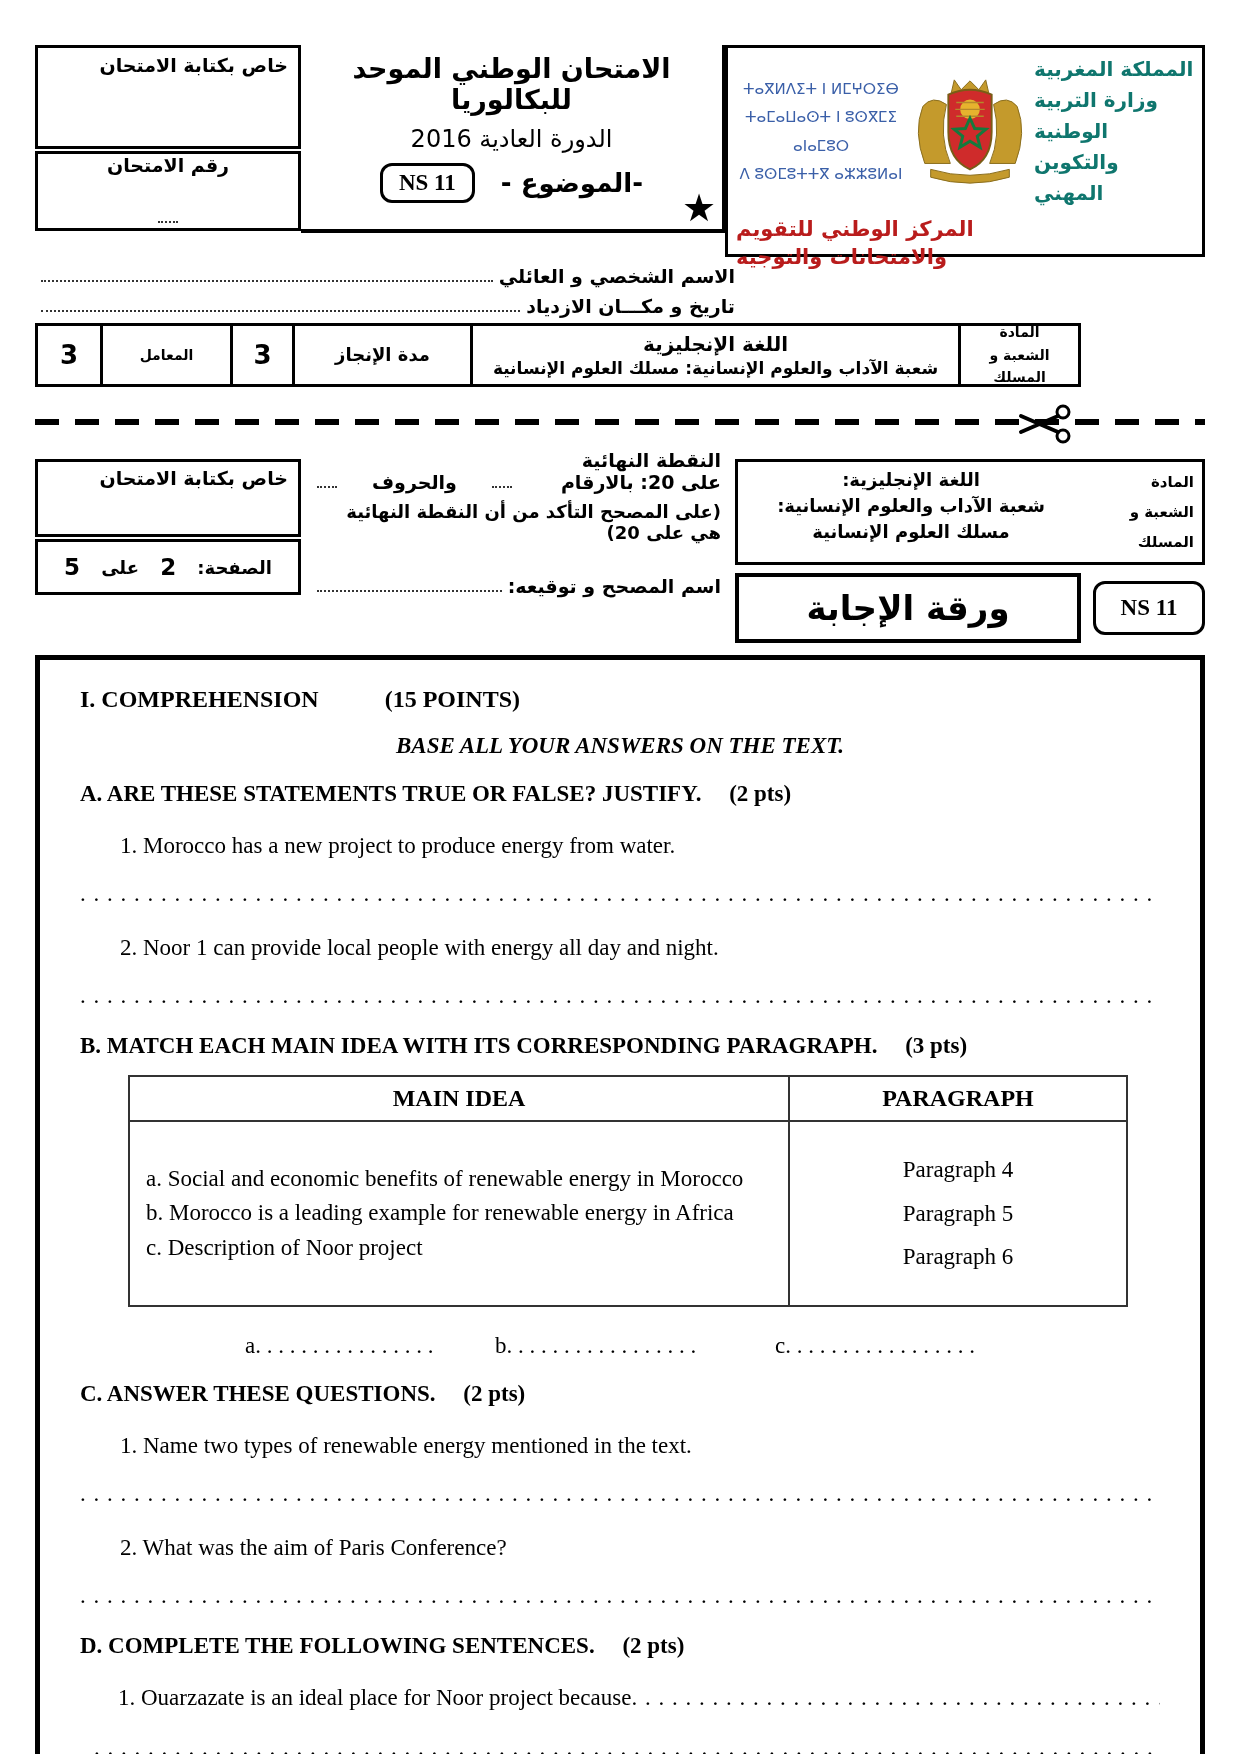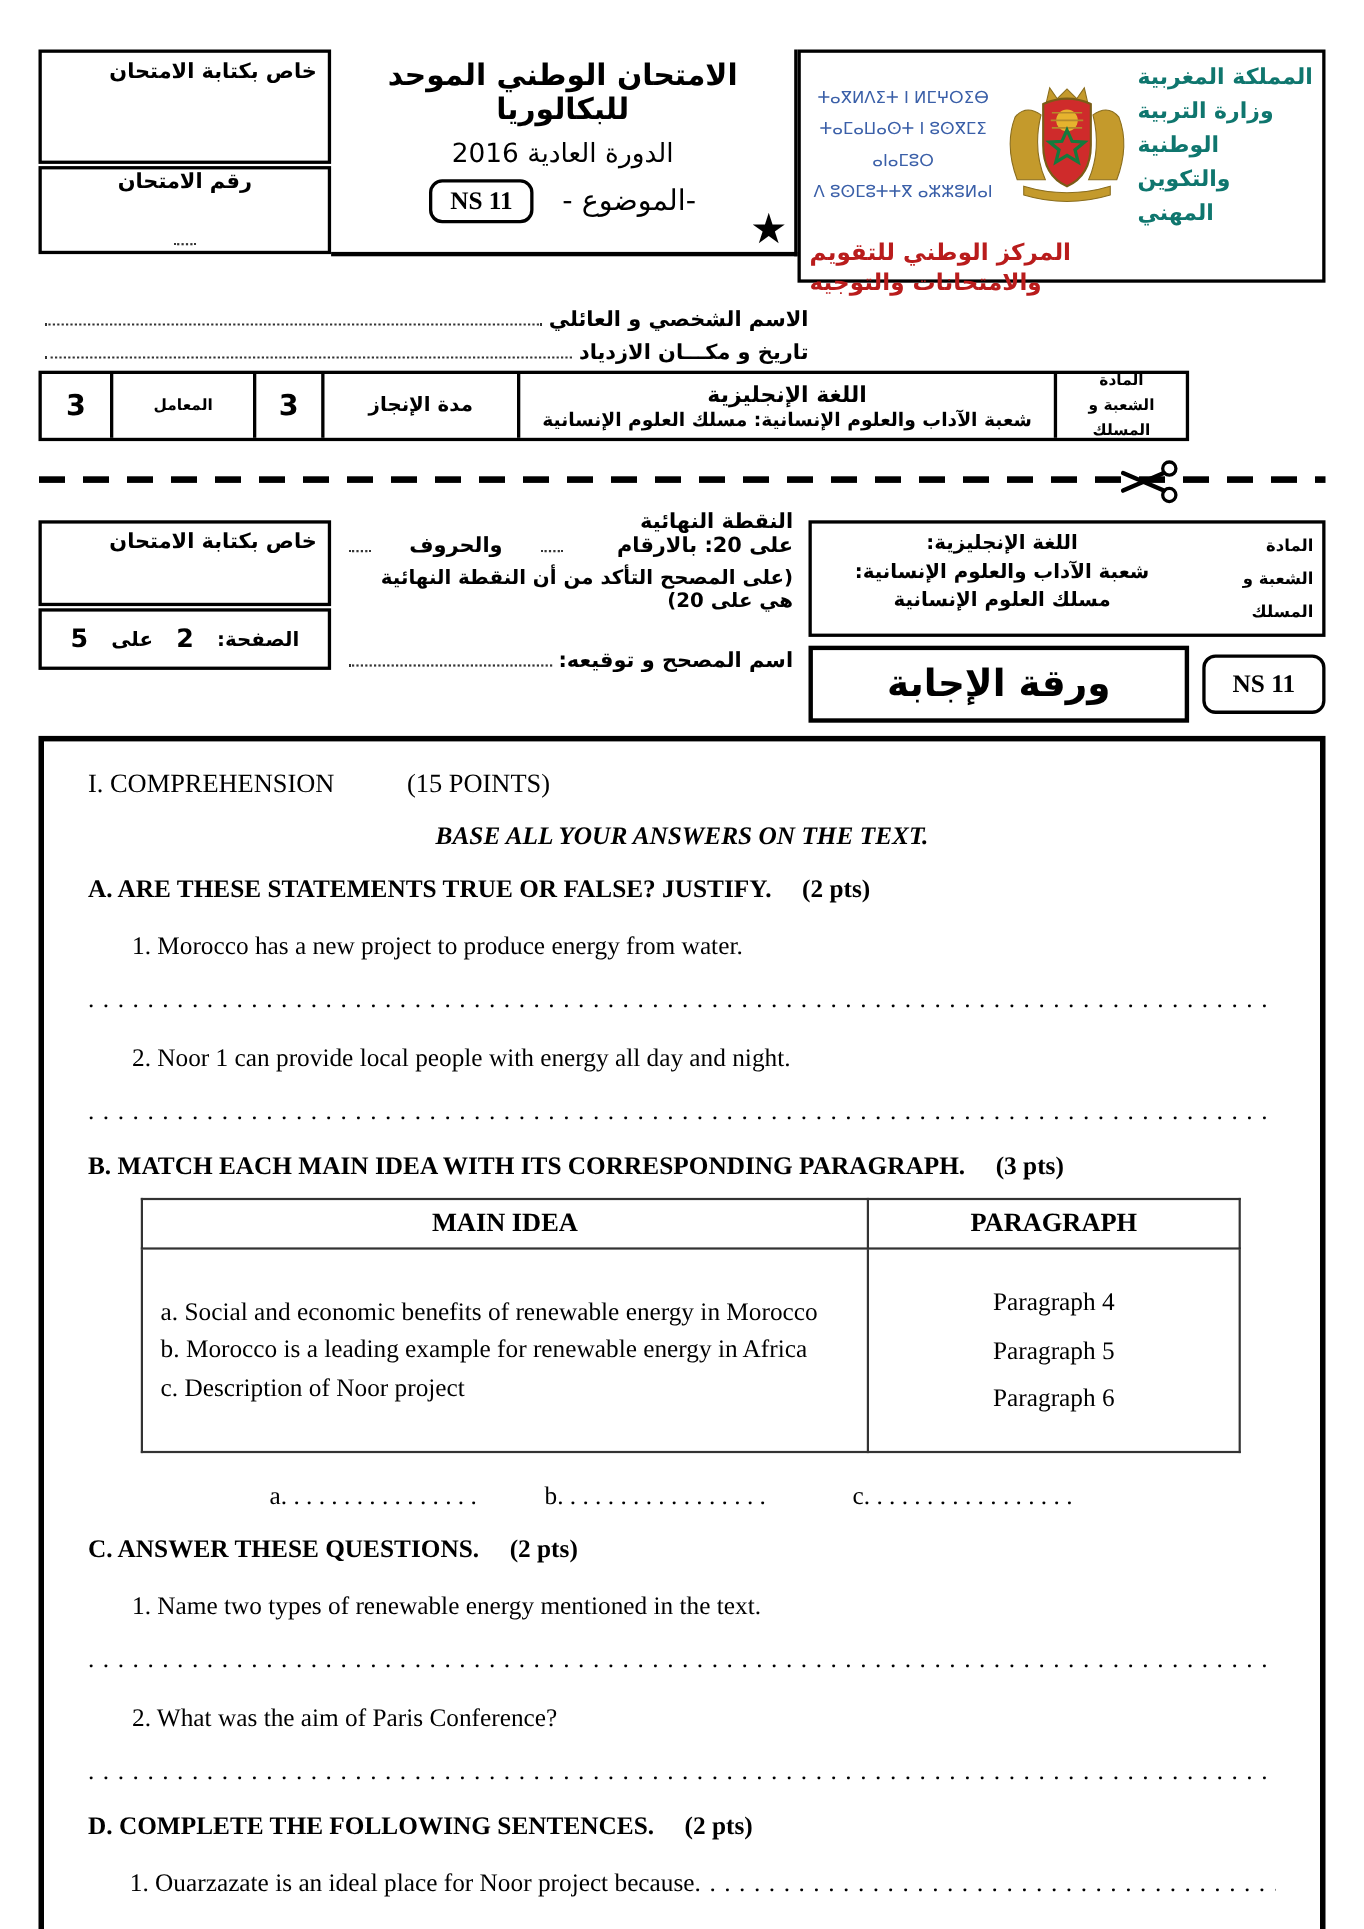"-الموضوع -" .subject-label { font-weight: normal -> bold }
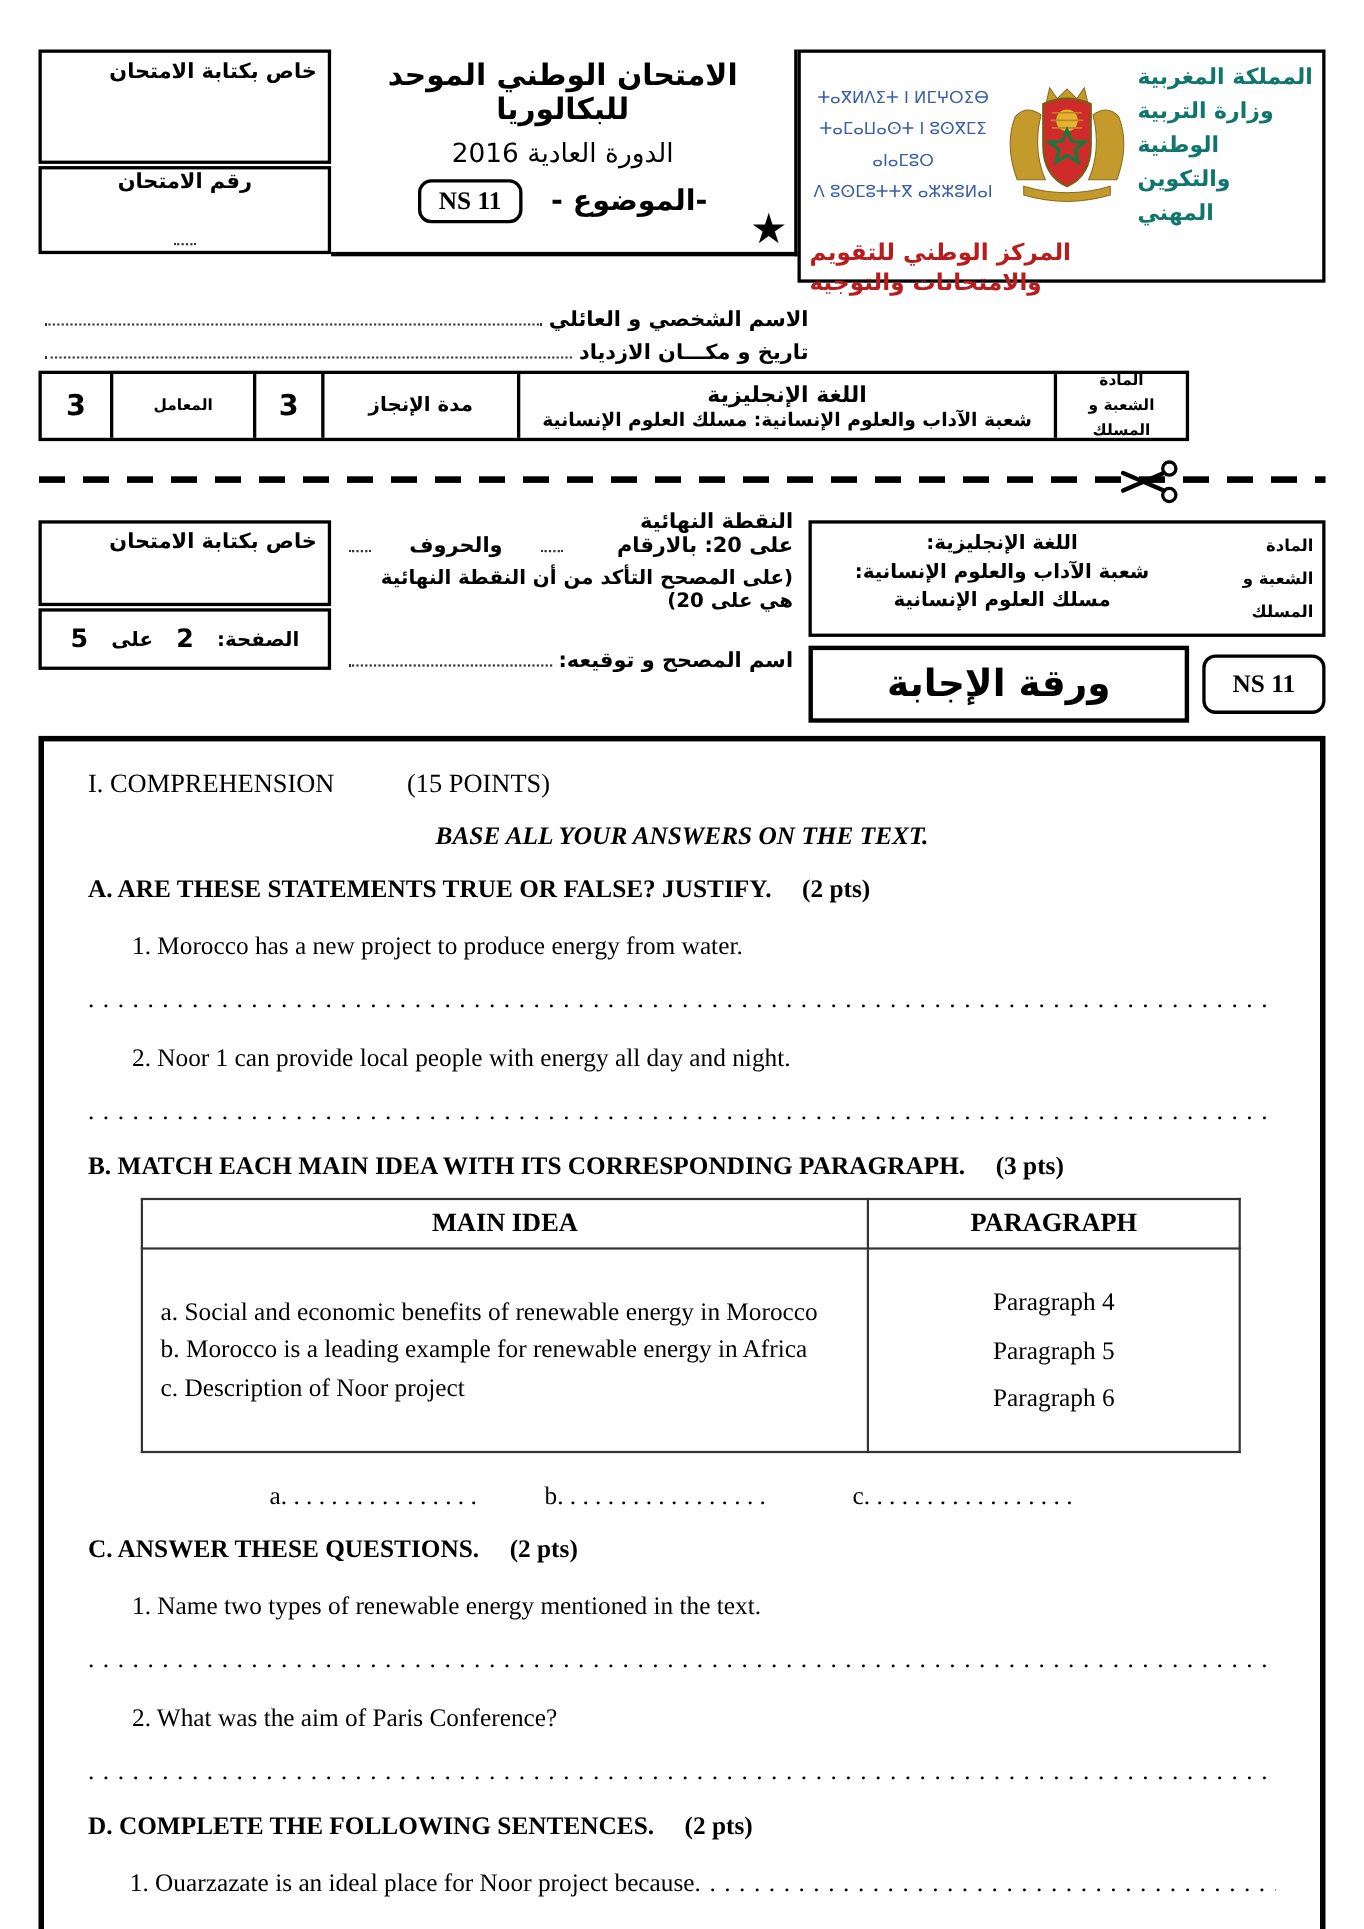"الاسم الشخصي و العائلي" .idlines { margin-top: 14px -> 0 }
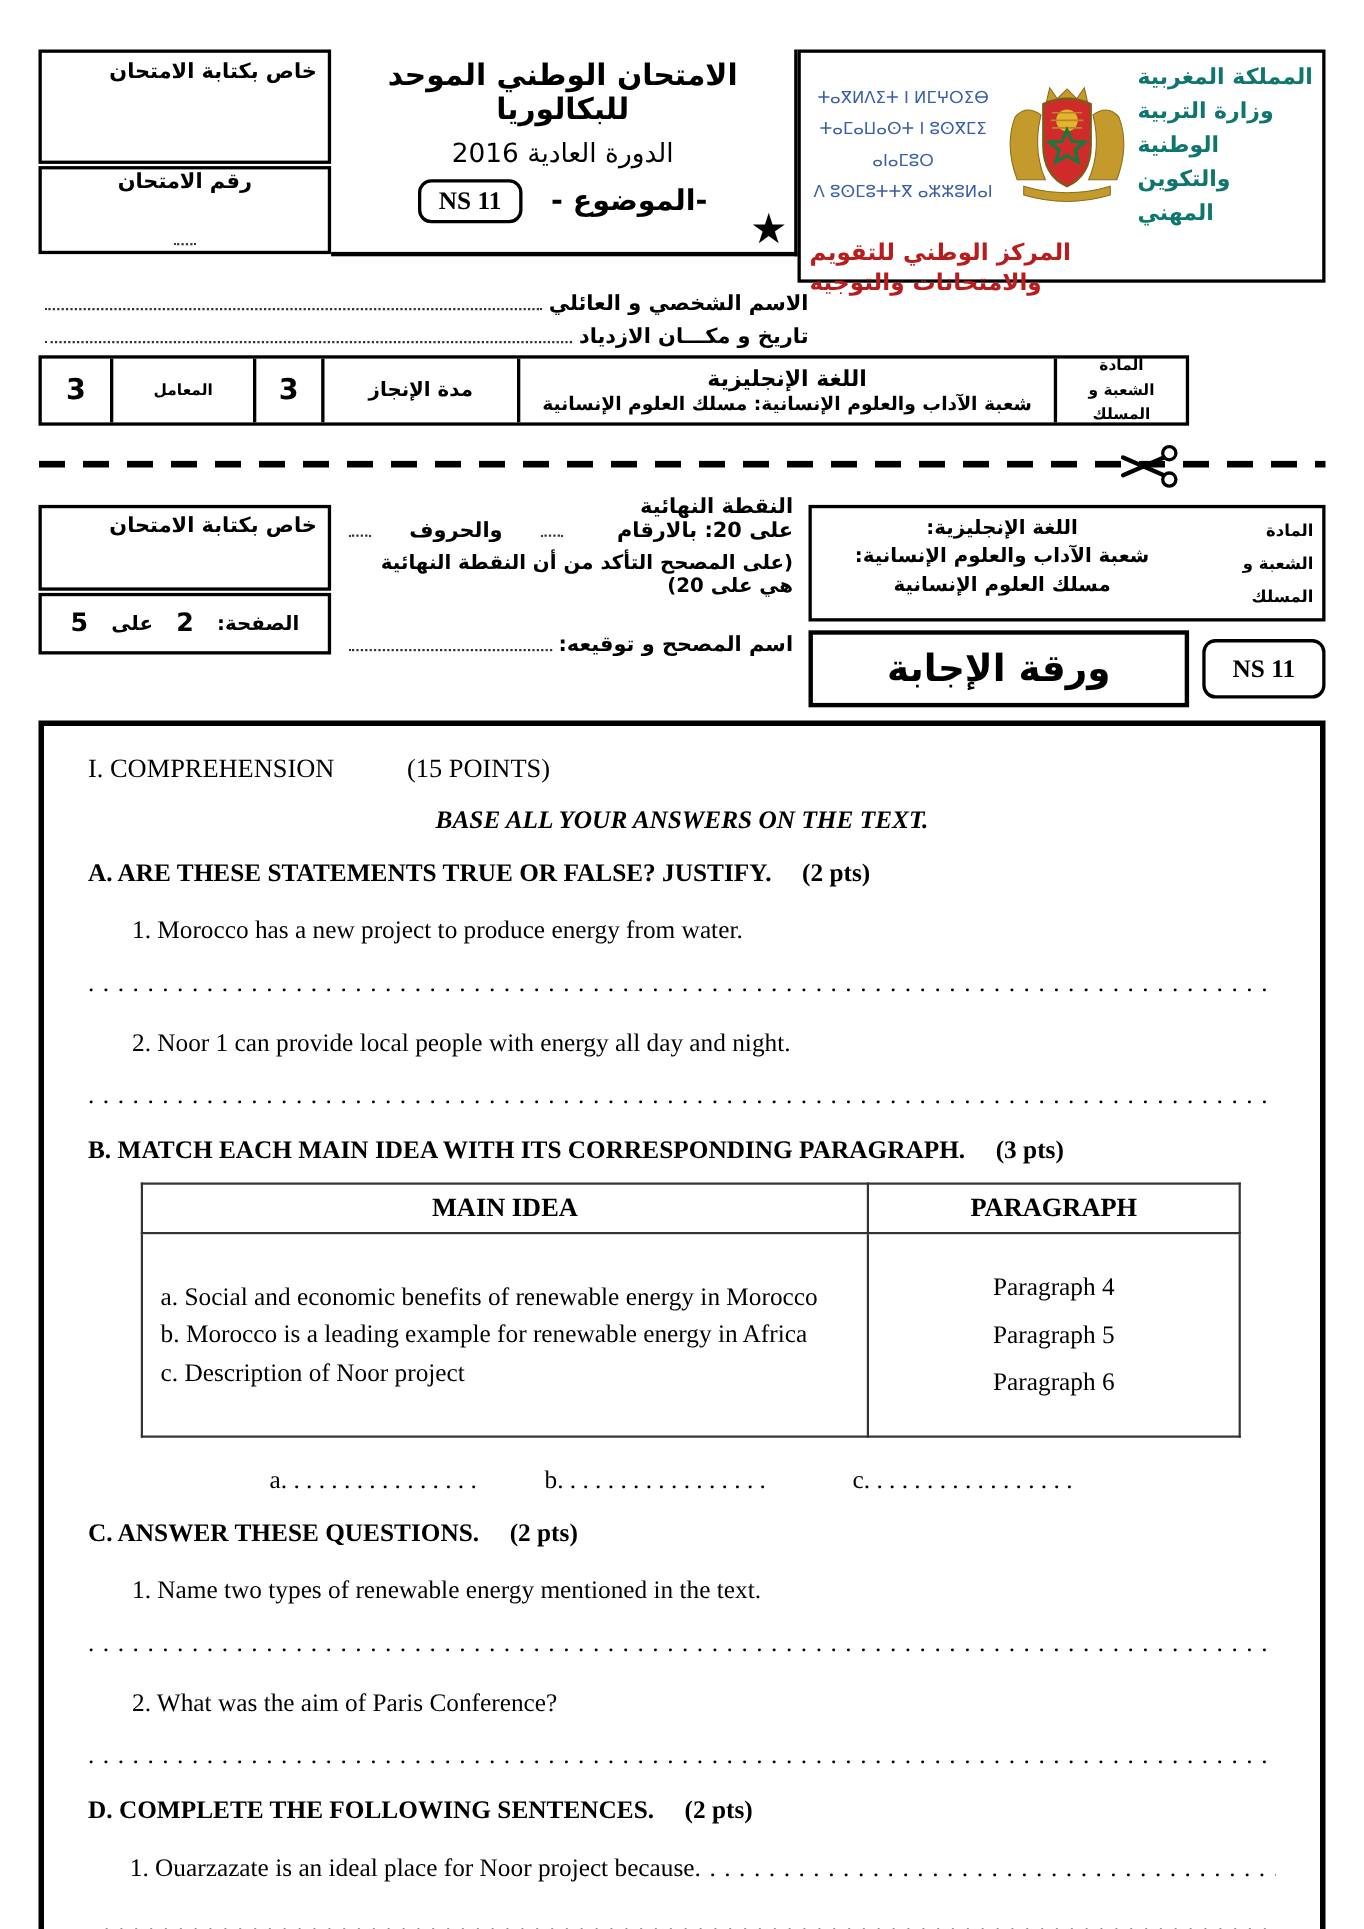"I. COMPREHENSION (15 POINTS)" .h-row { font-weight: normal -> bold }
